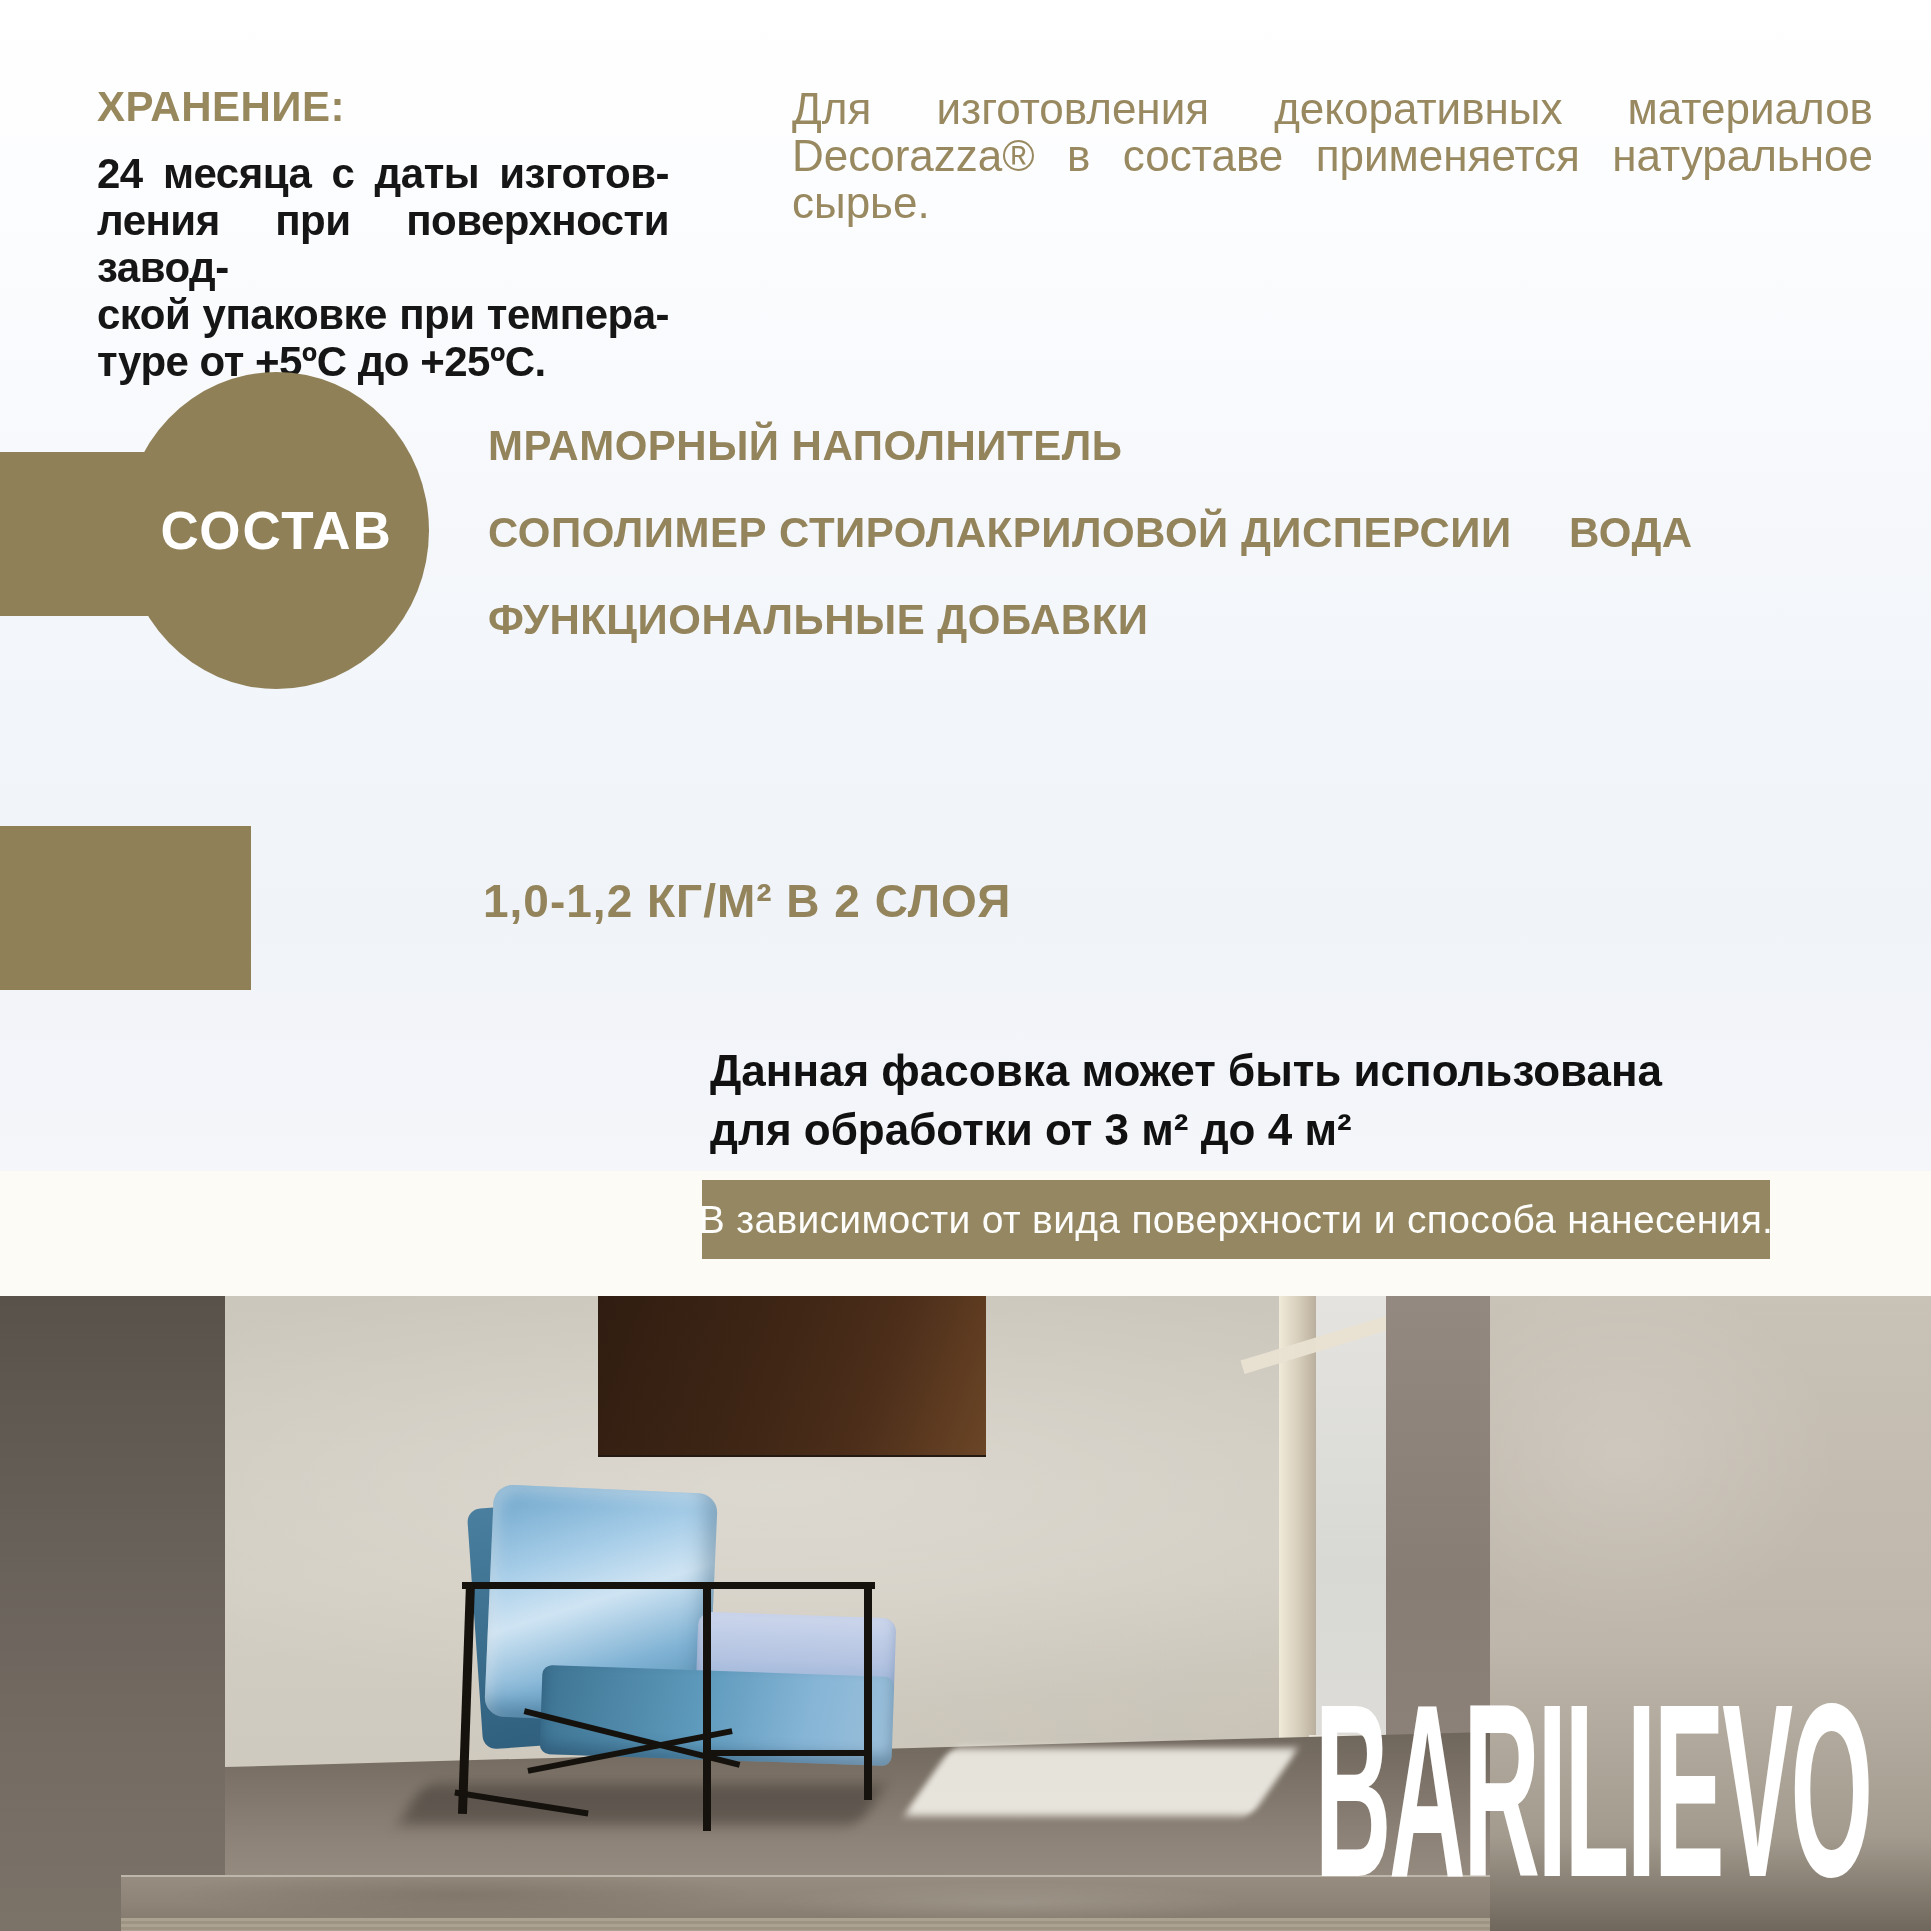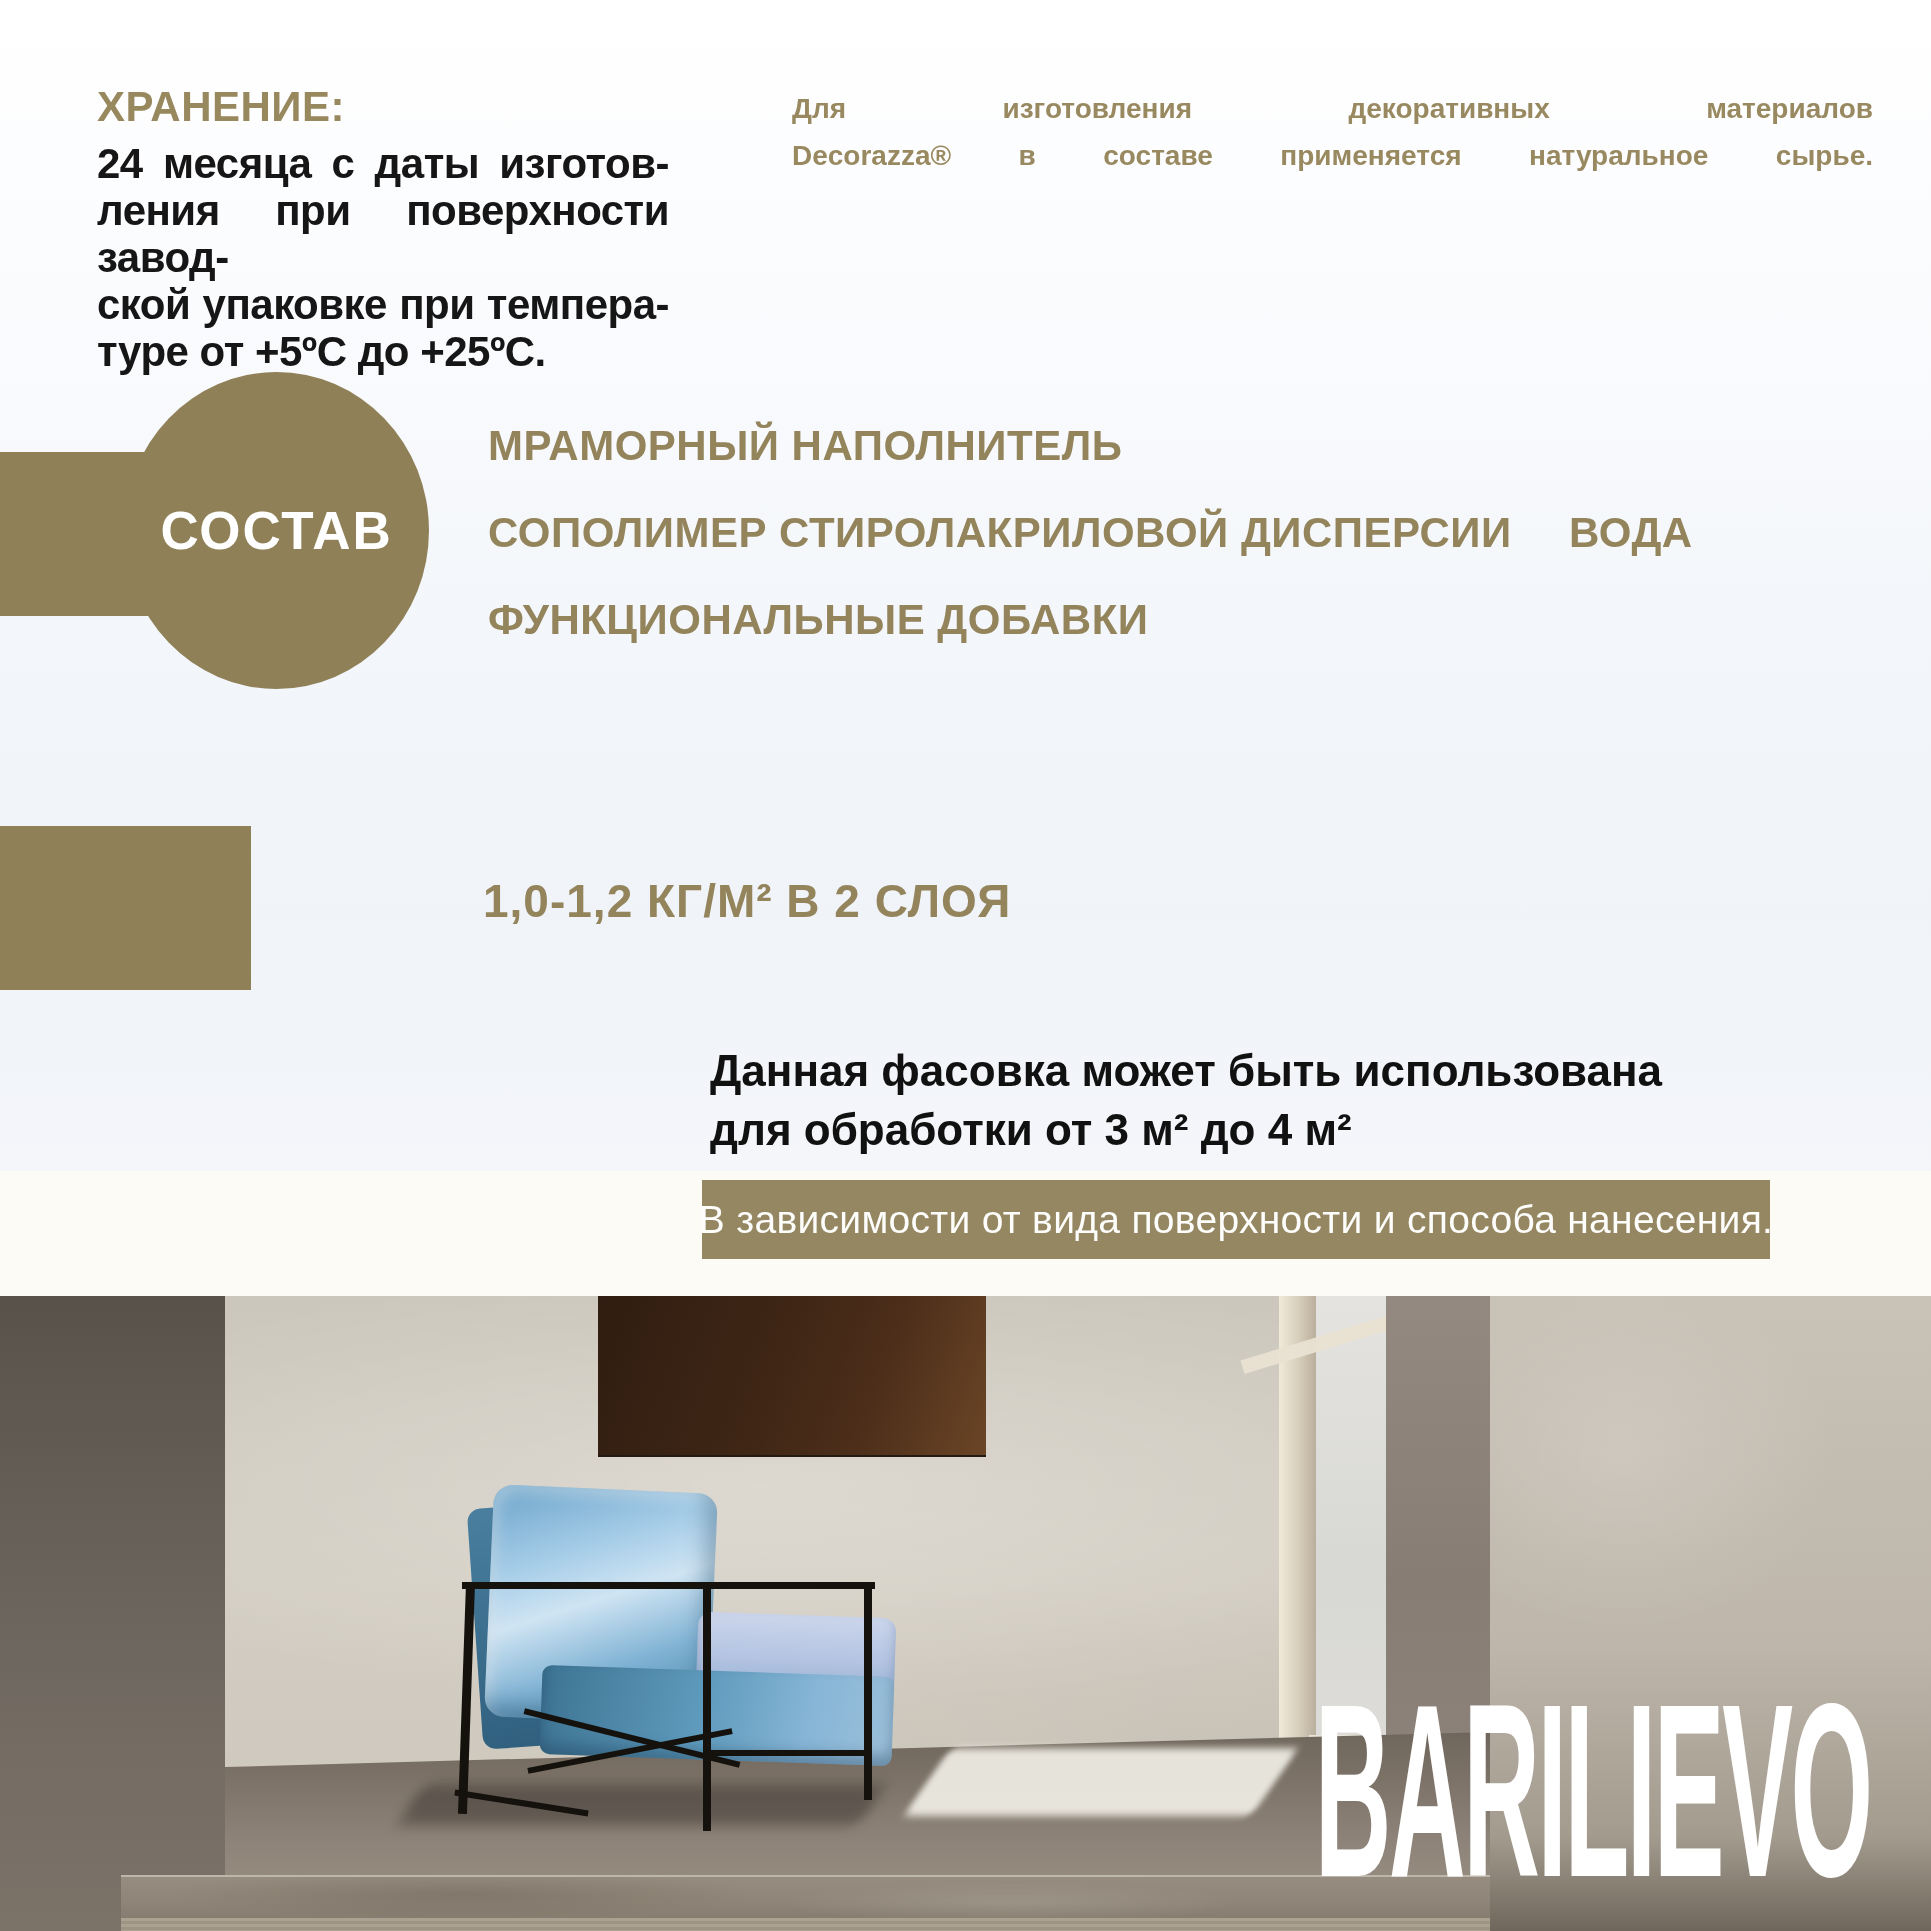"Для изготовления декоративных материалов" .intro { font-size: 28px -> 44px; font-weight: 700 -> 400 }
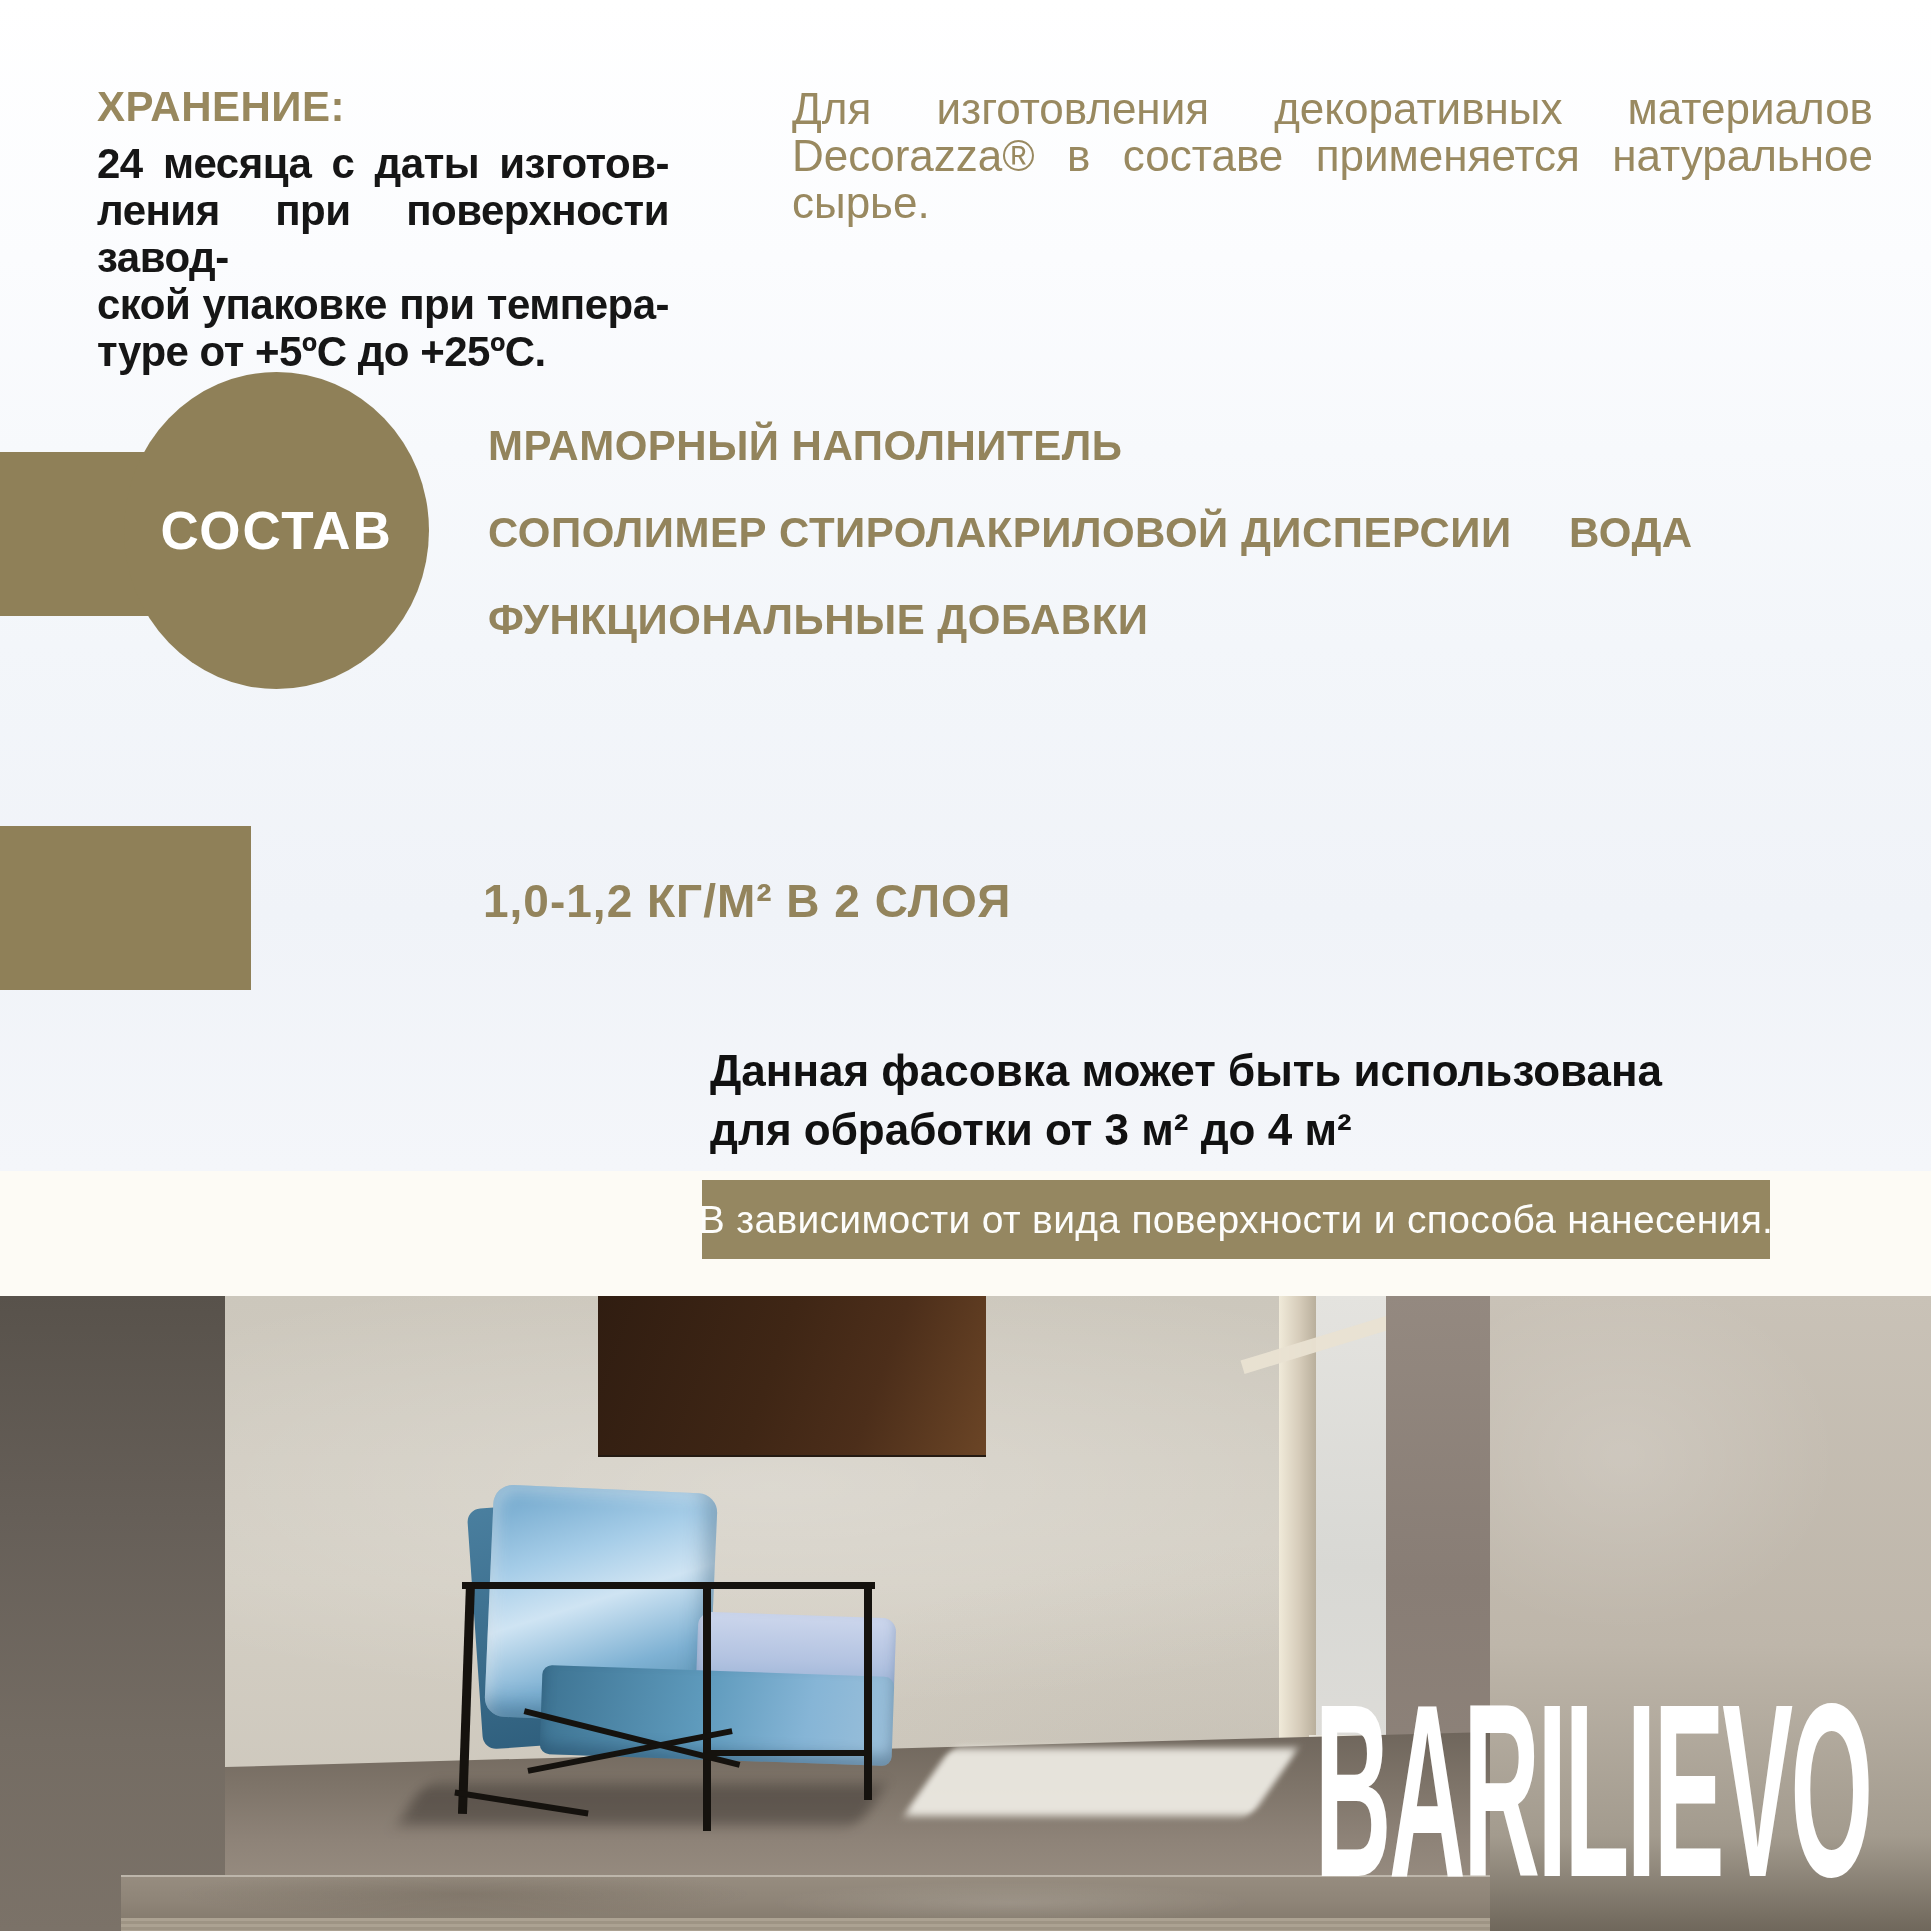"24 месяца с даты изготов-" .storage-body { margin-top: 9px -> 19px }
